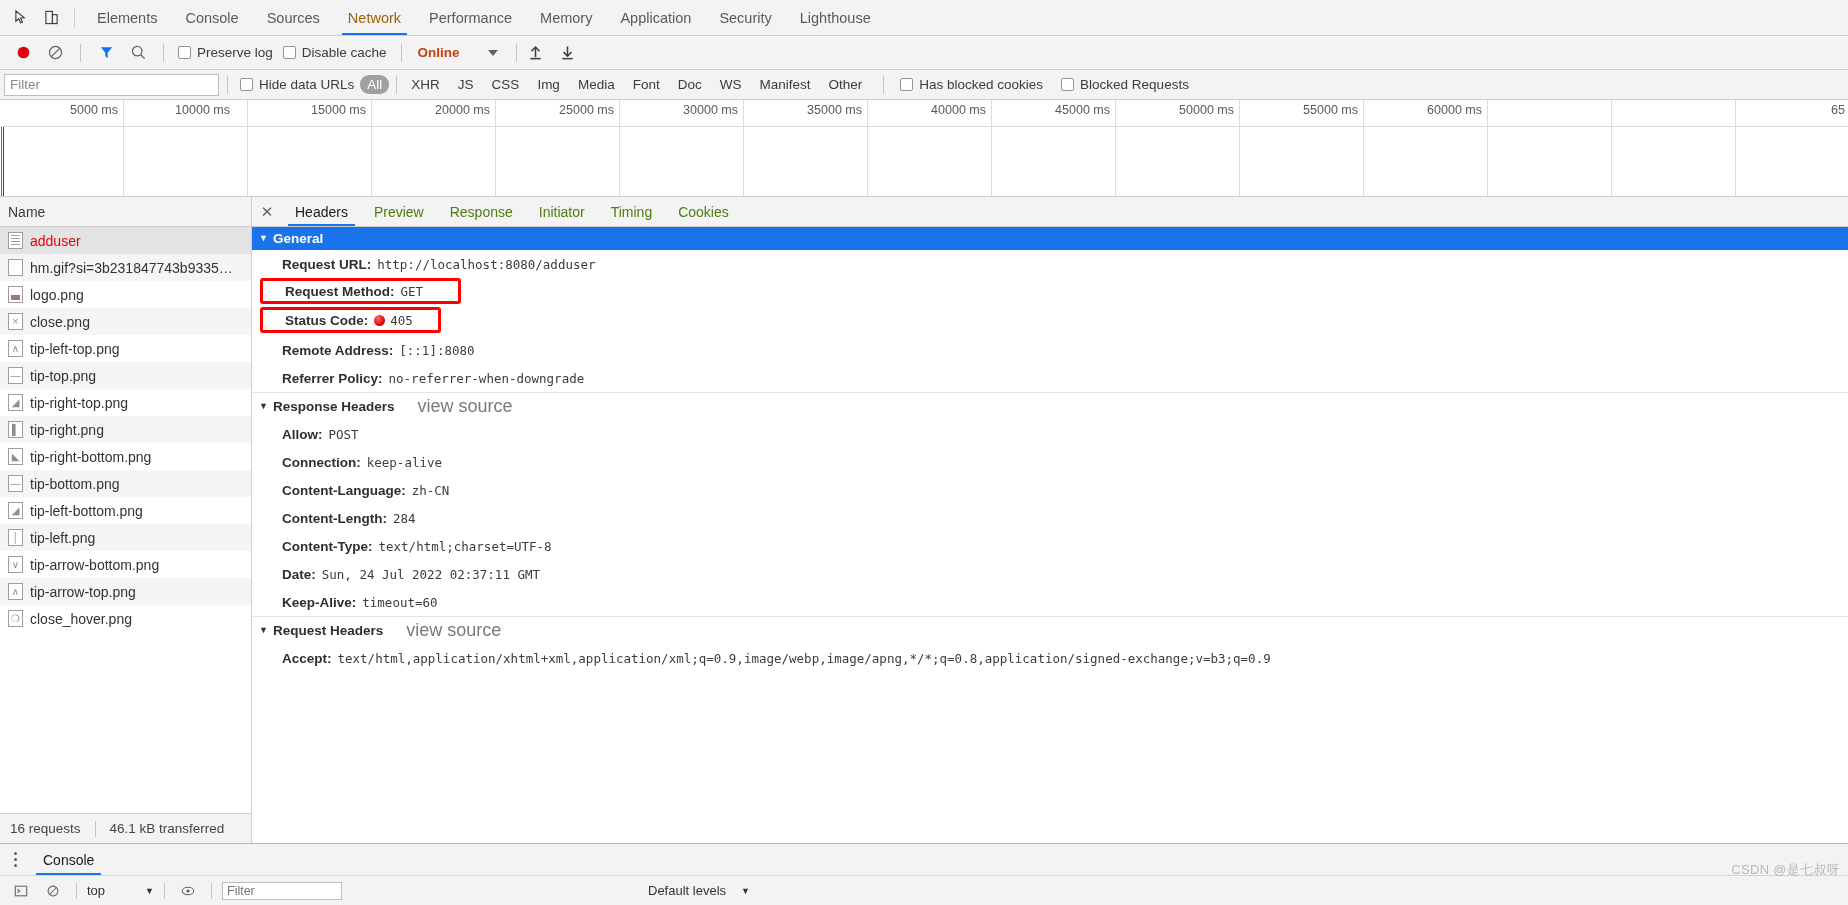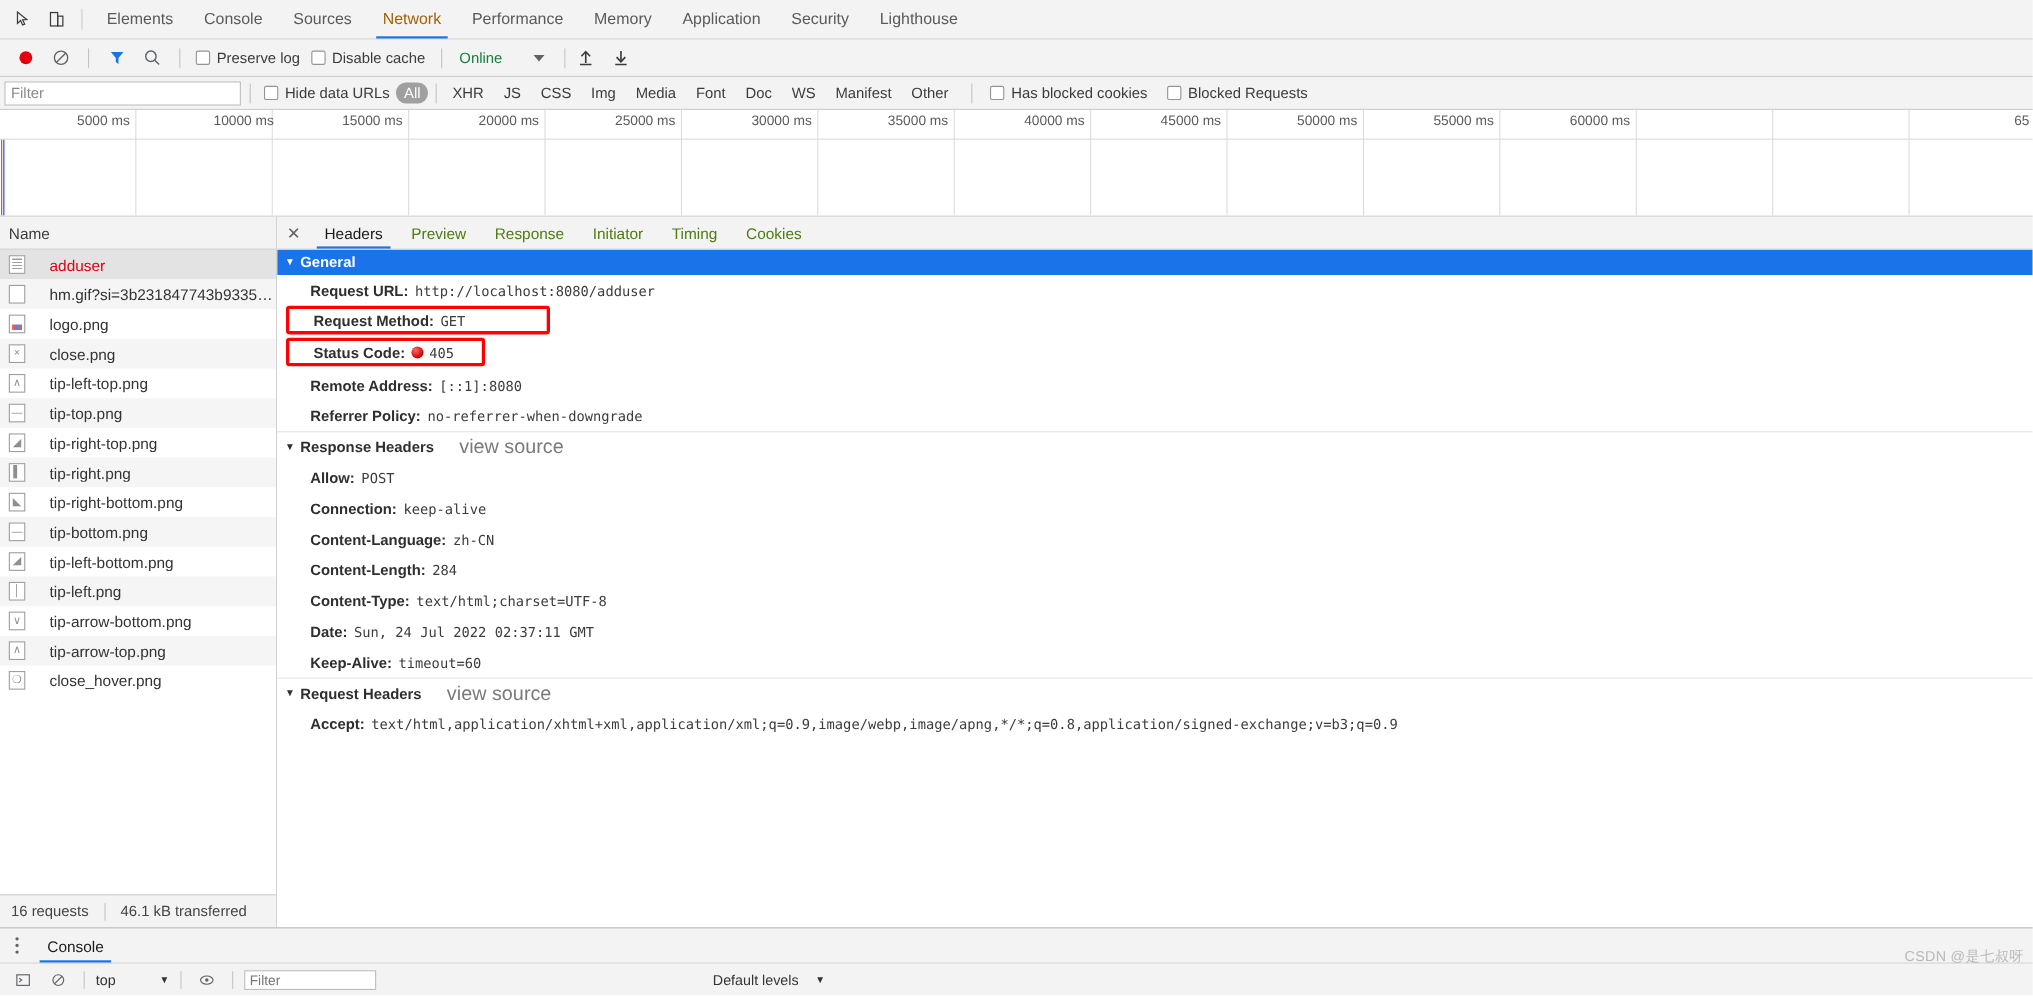"Online" .throttle { color: #15803d -> #c2410c; font-weight: none -> bold }
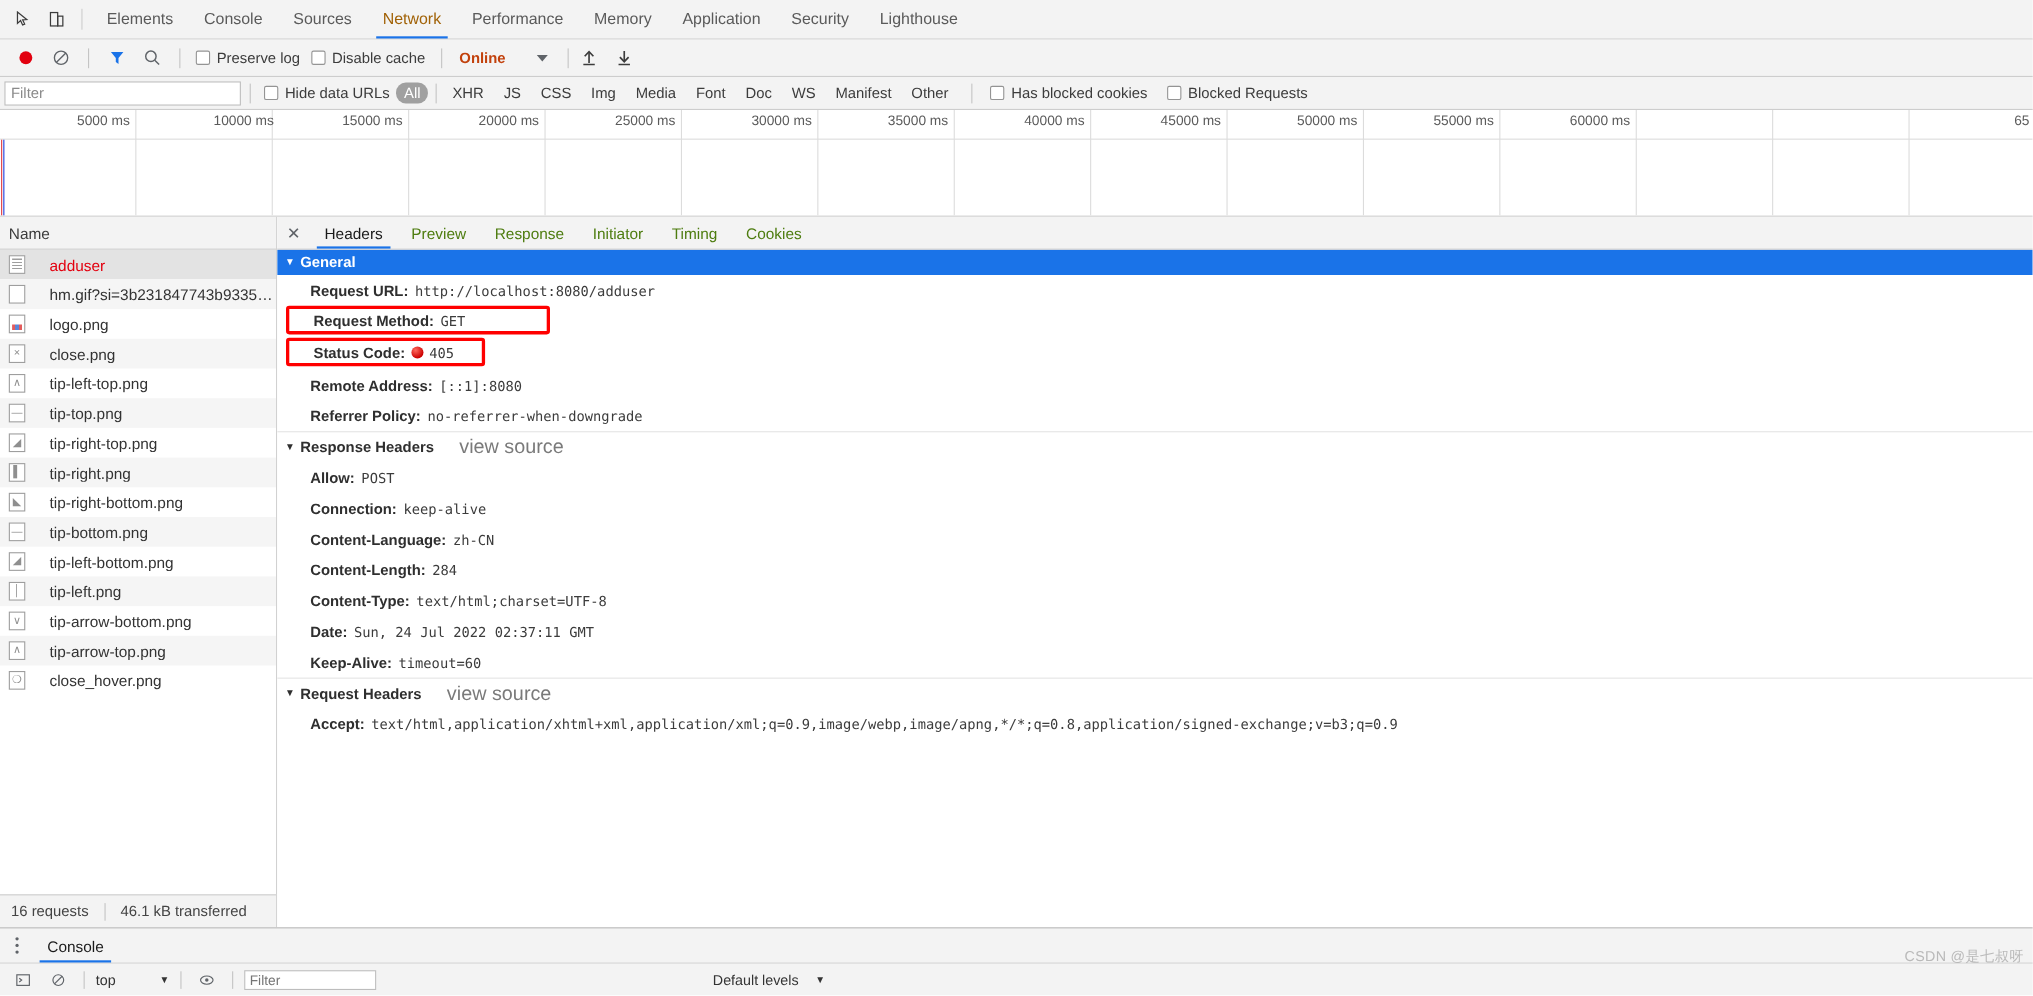"10000 ms" div.ov-label { left: 254px -> 235px }
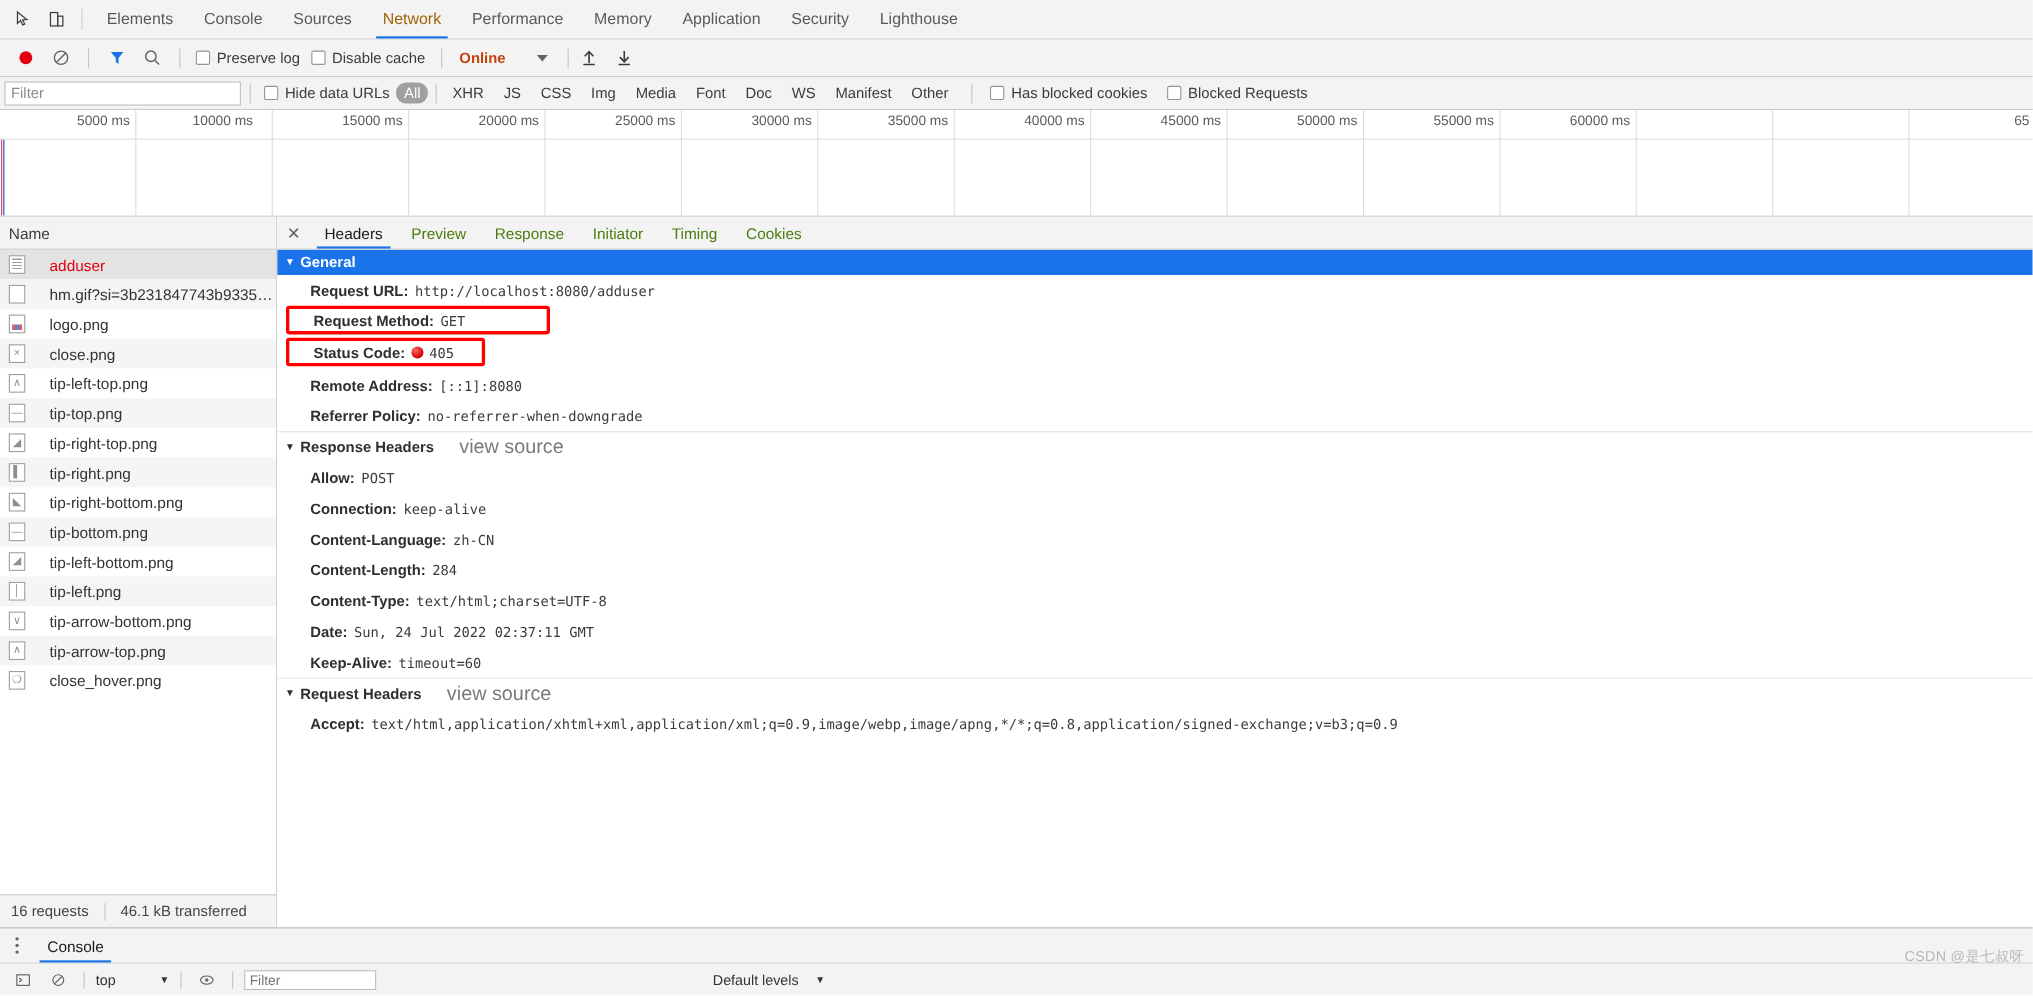"adduser" .req-row { gap: 22px -> 7px }
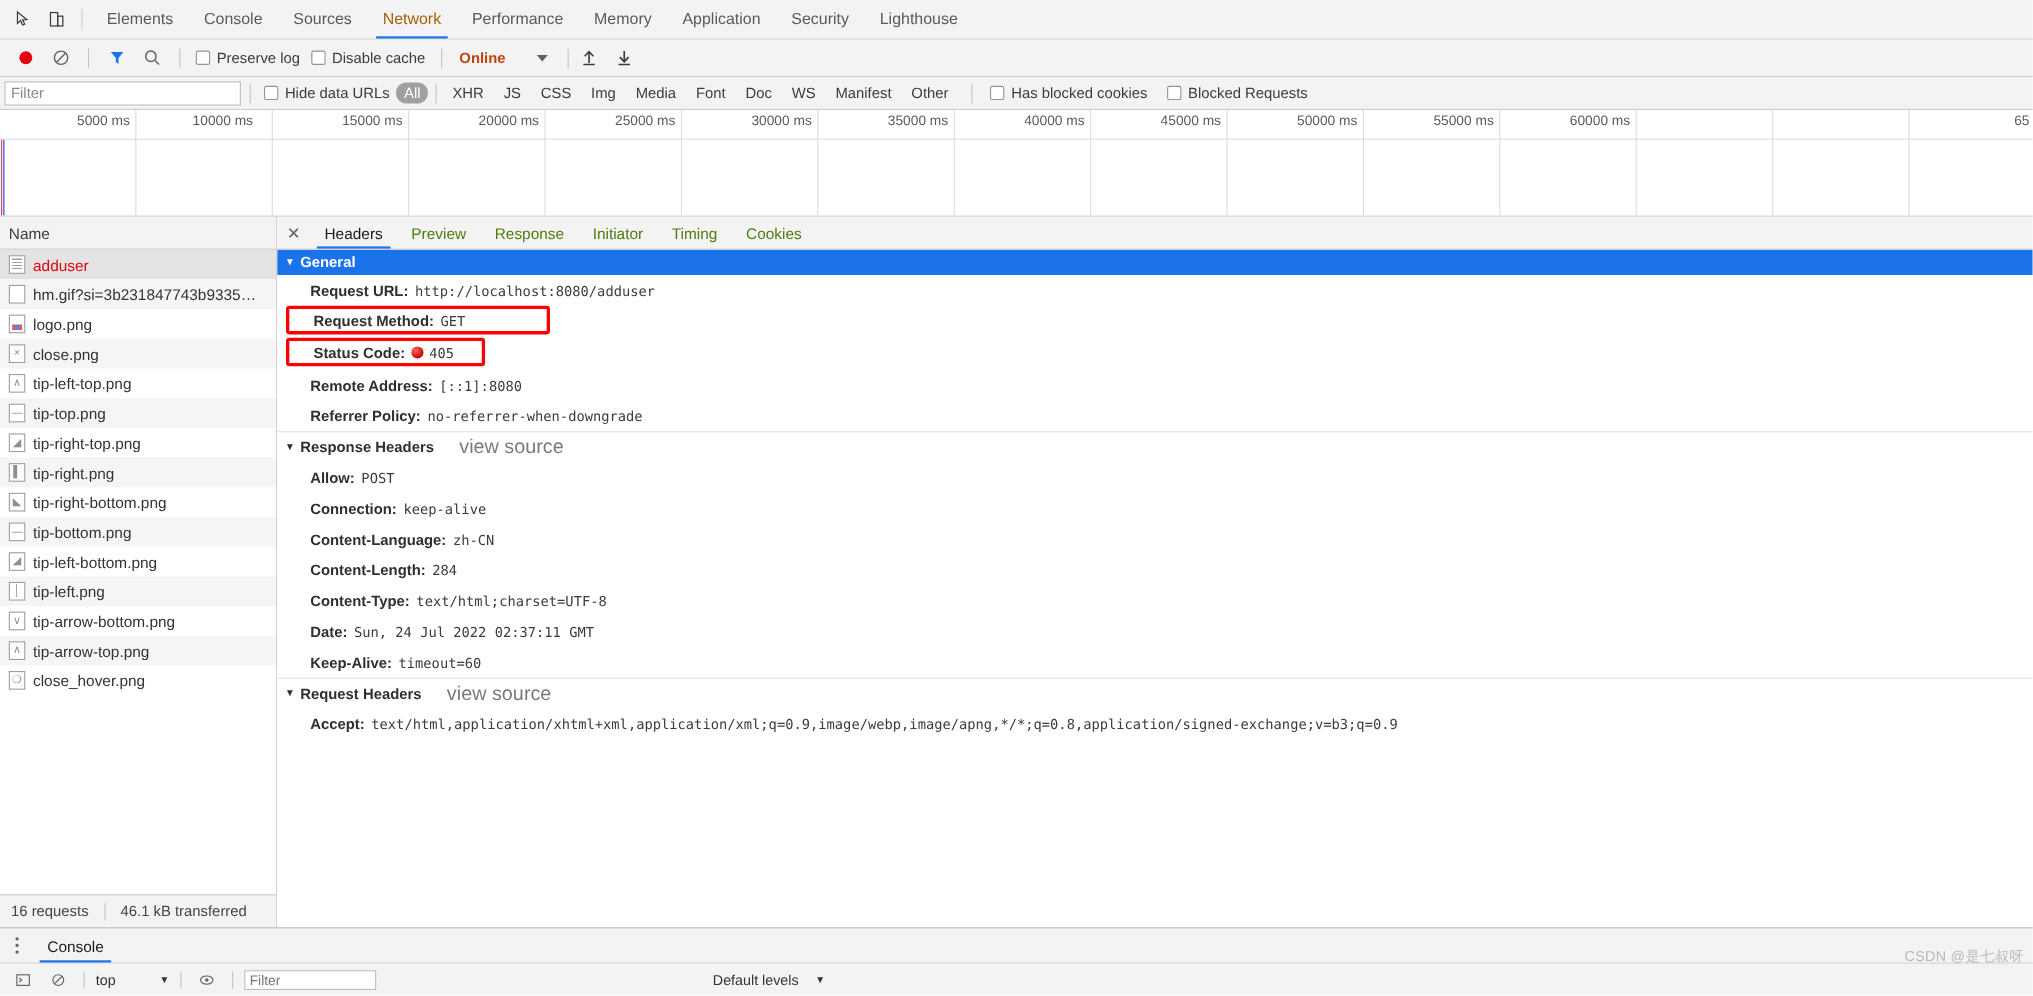"Request Method:" .kv.boxed { width: 240px -> 201px }
